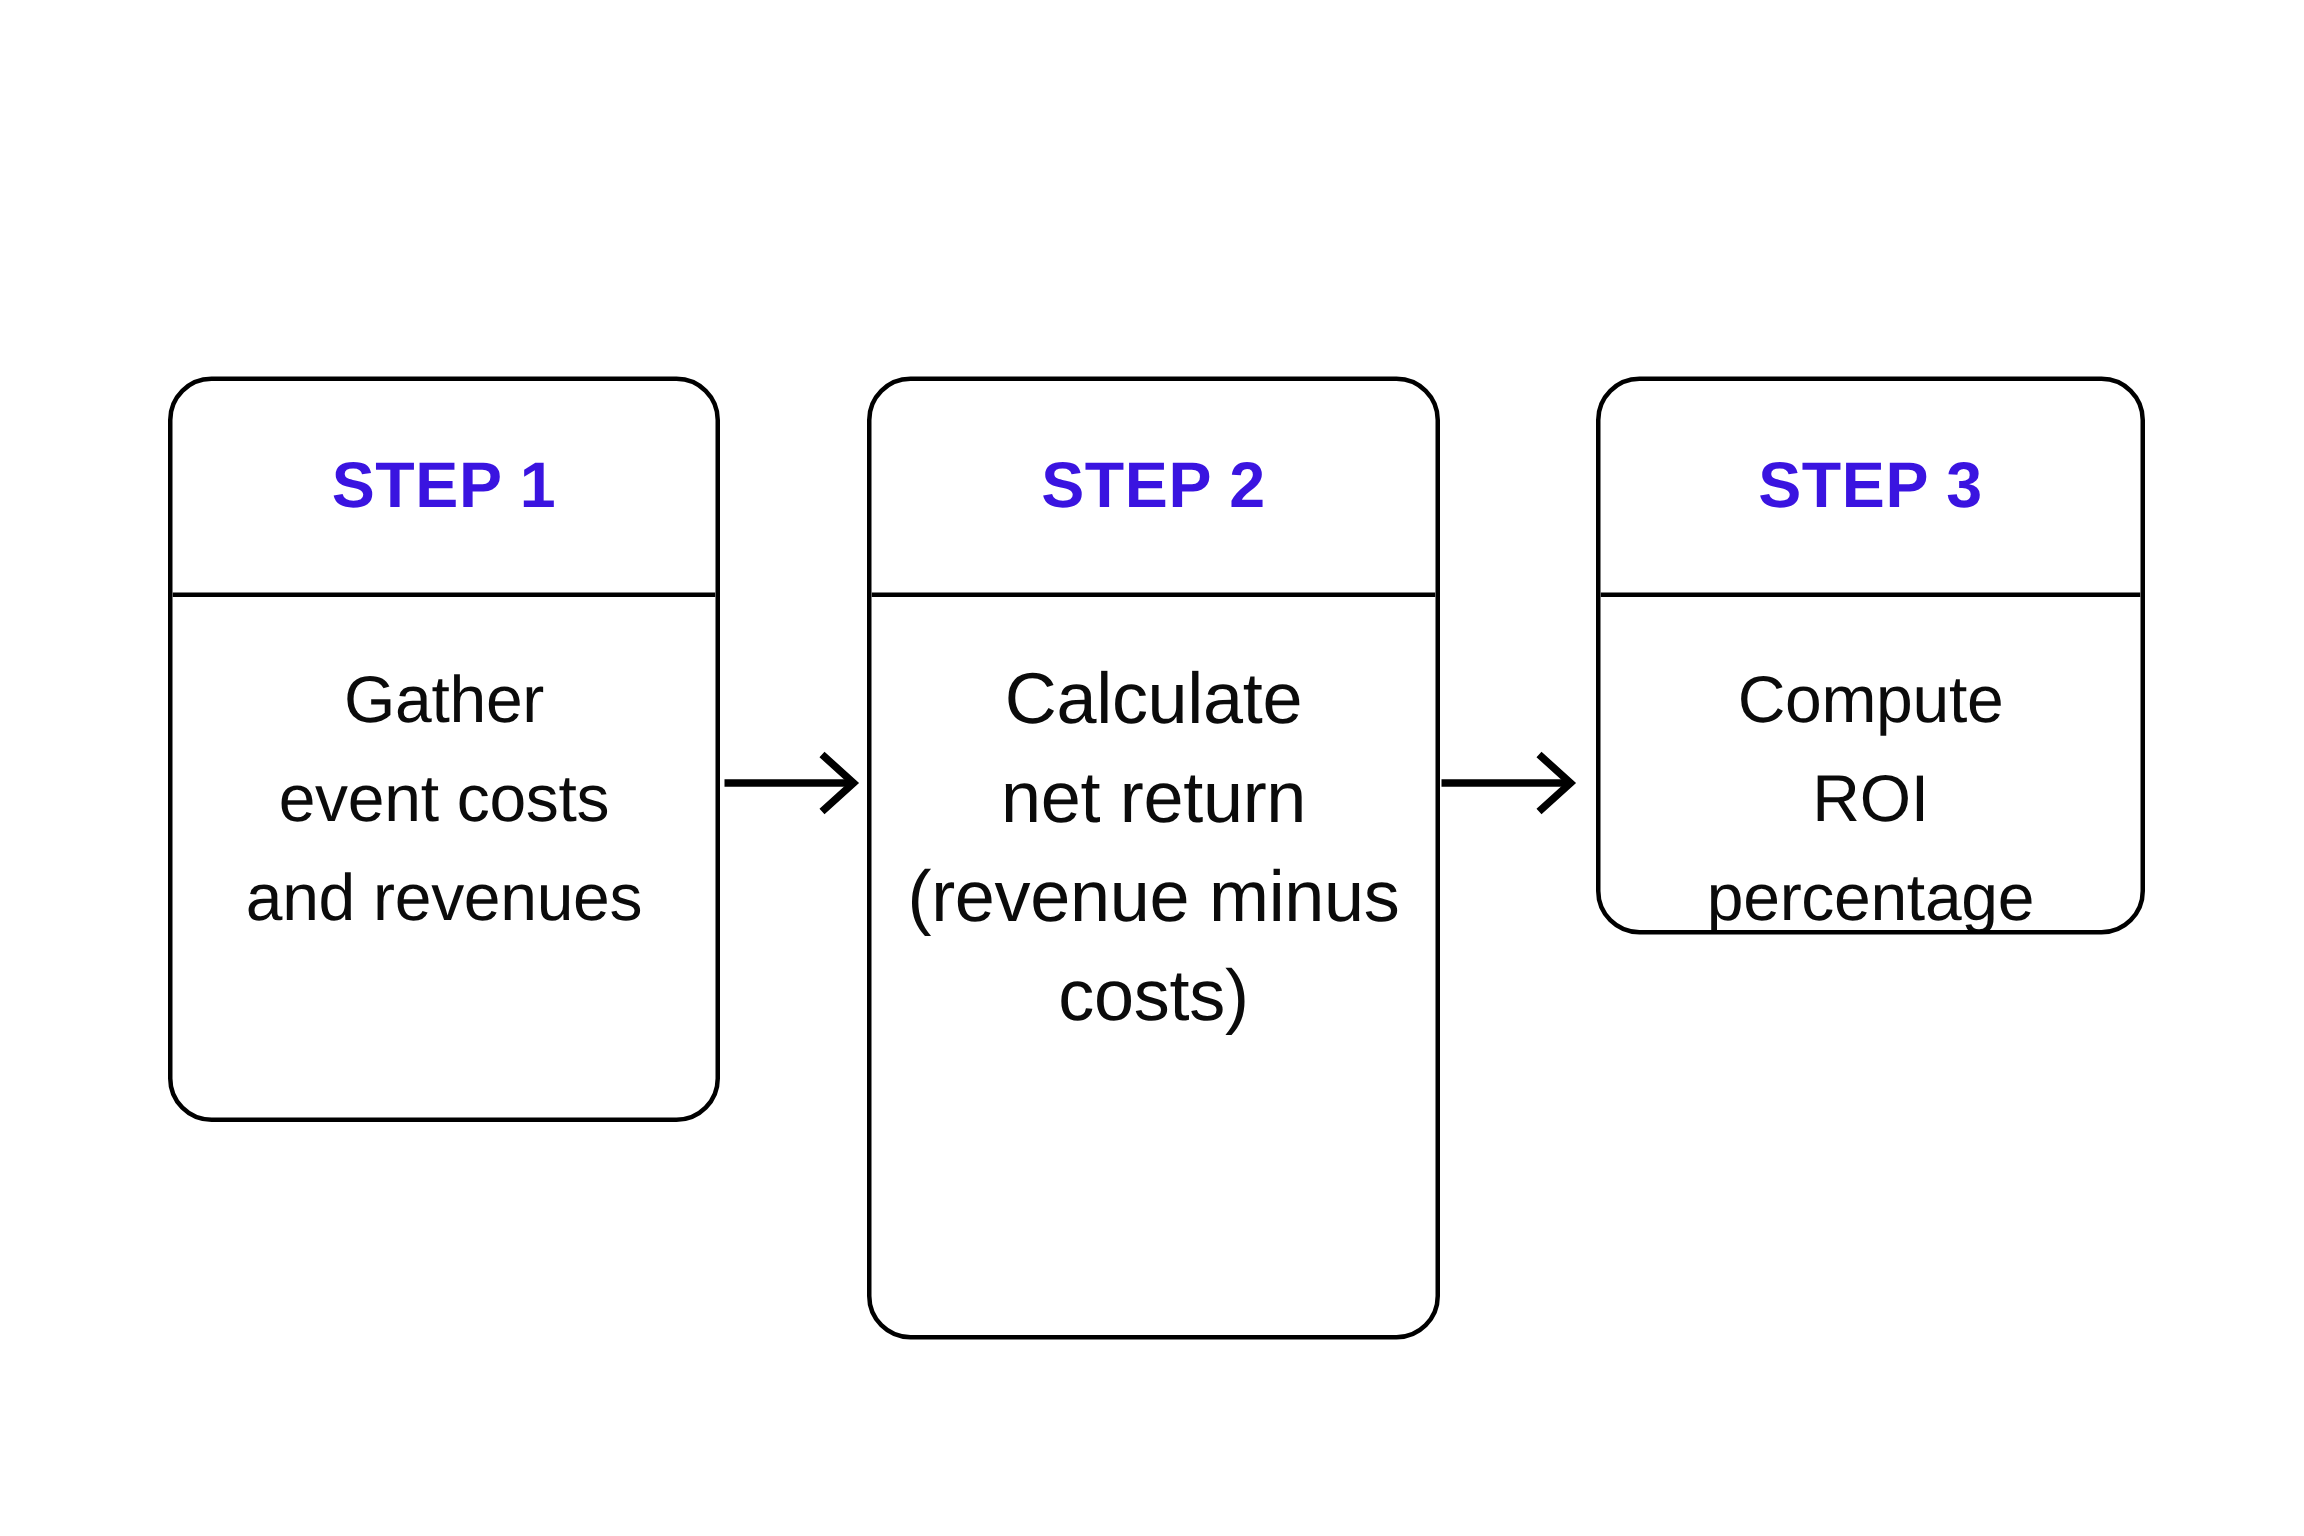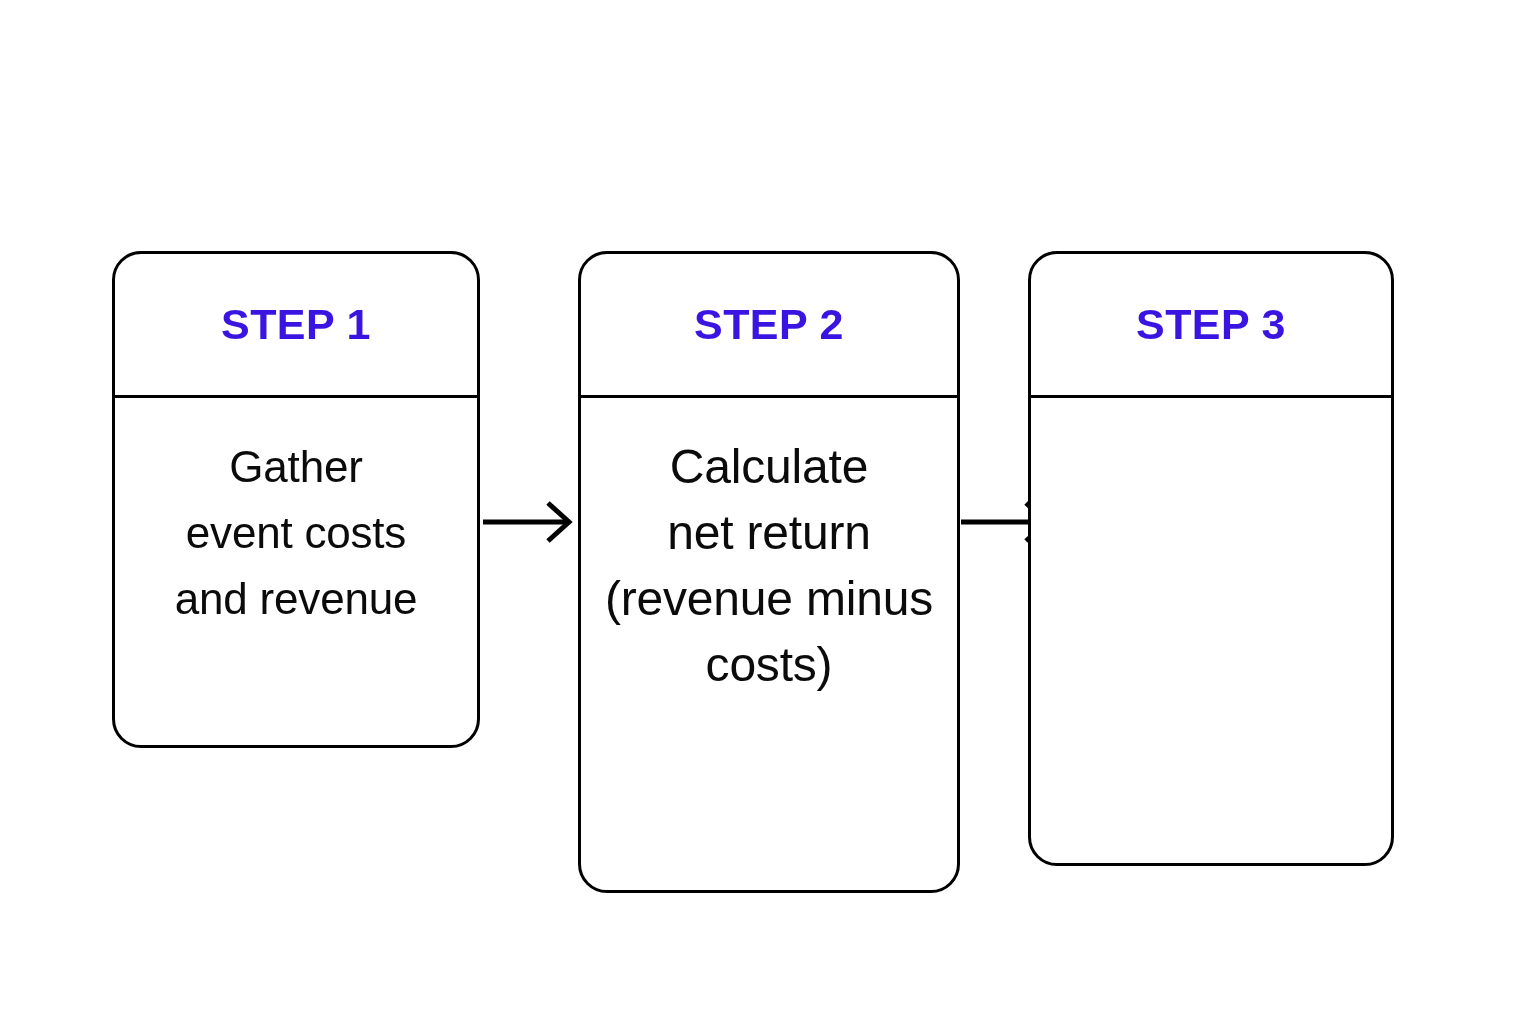"STEP 3" #step-box-3 { height: 615px -> 372px; left: 1028px -> 1064px }
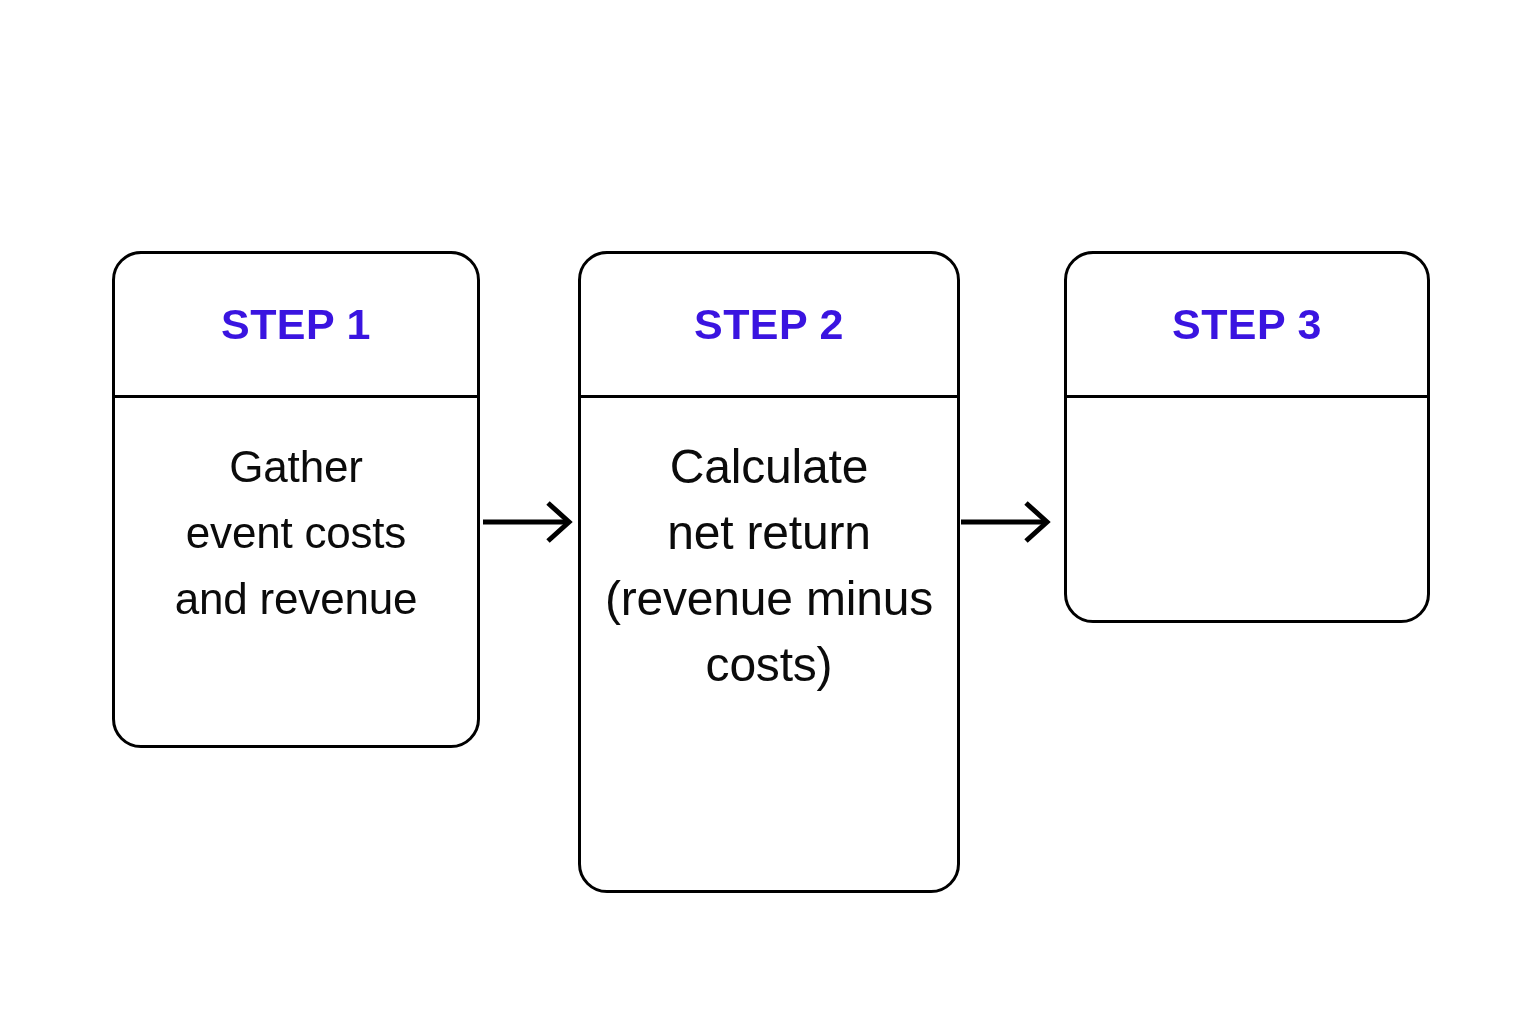"Gather" span.step-body-text { text: revenue -> revenues }
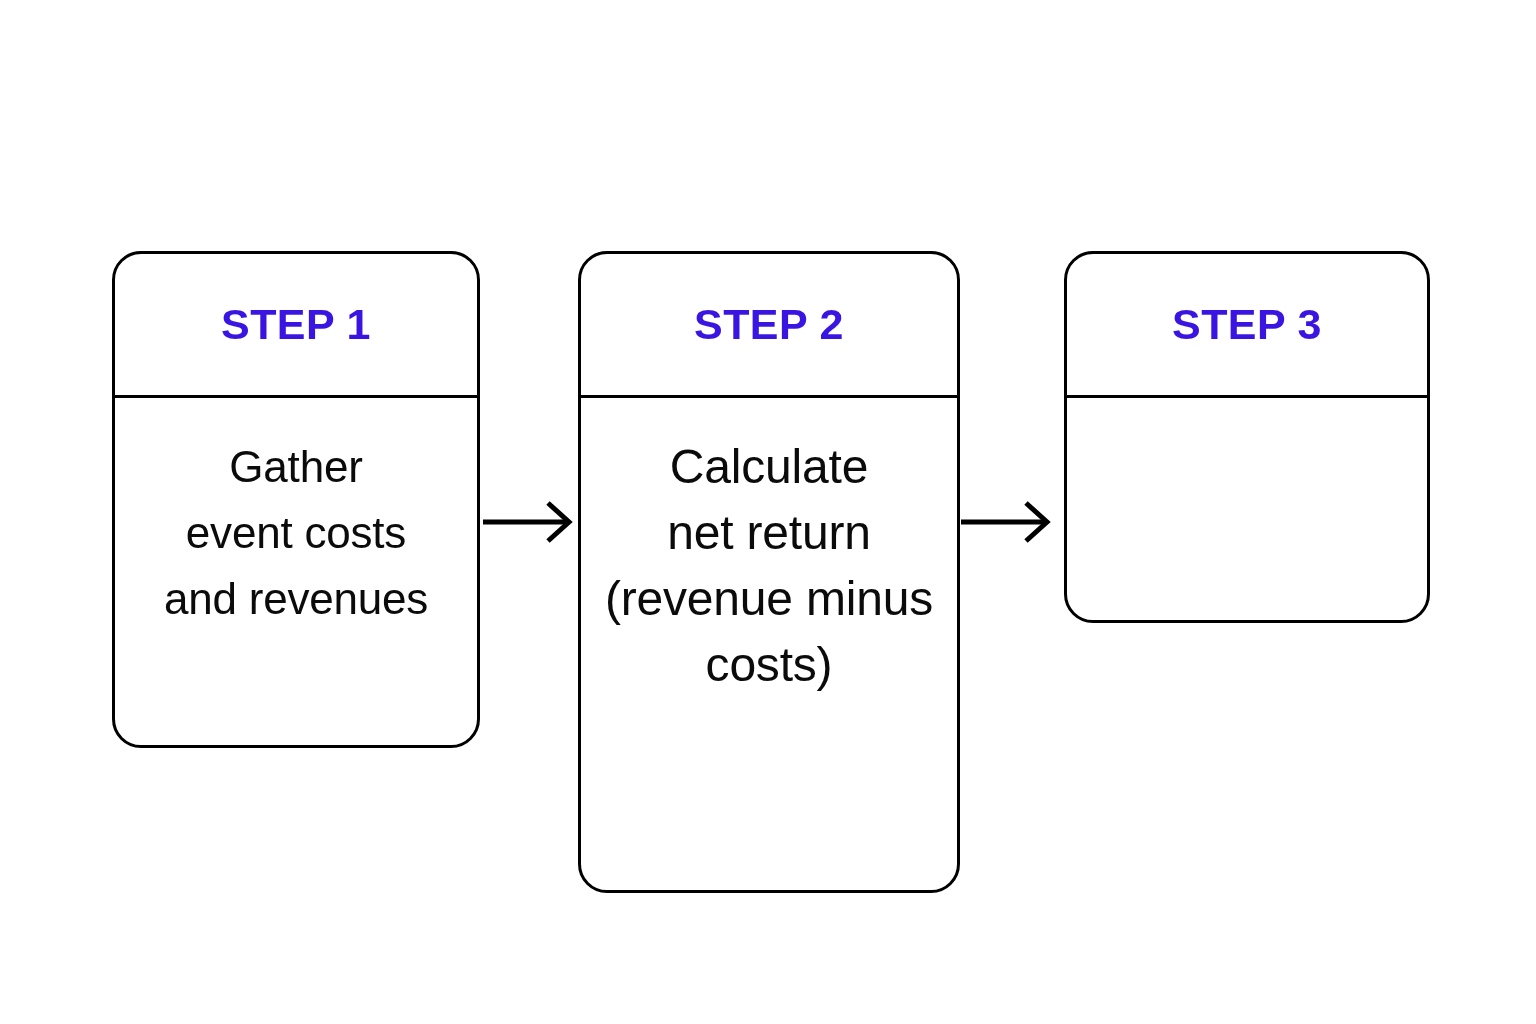"Compute" div.step-body { html: none -> <div> <span>Compute ROI percentage</span> </div> }
